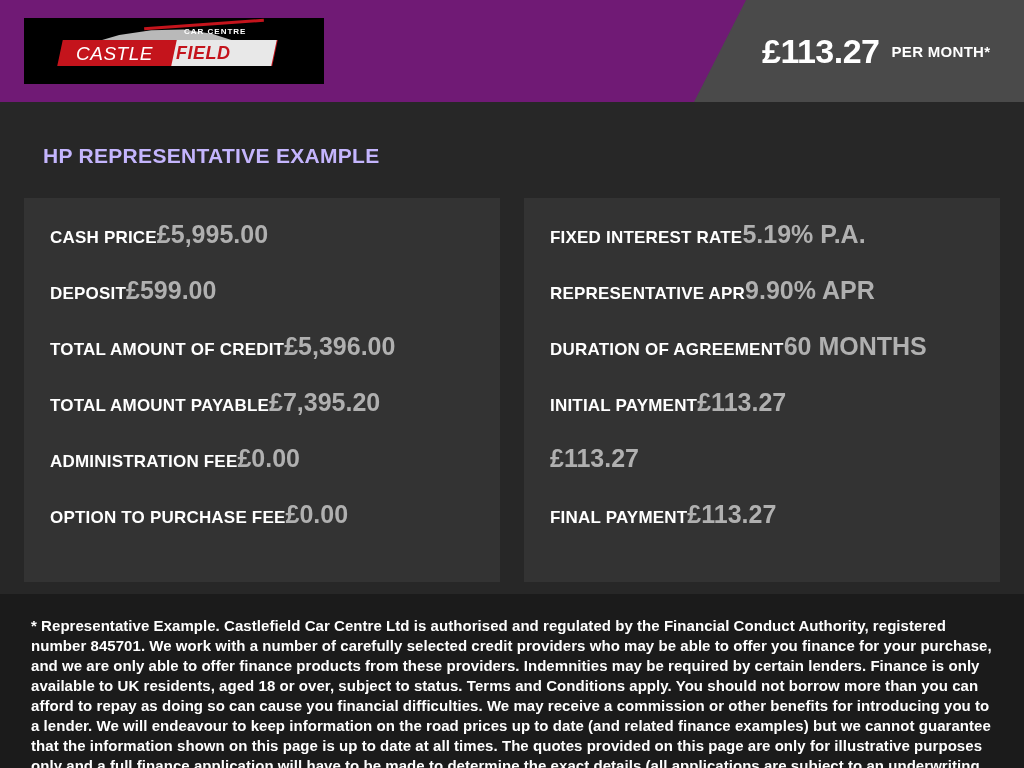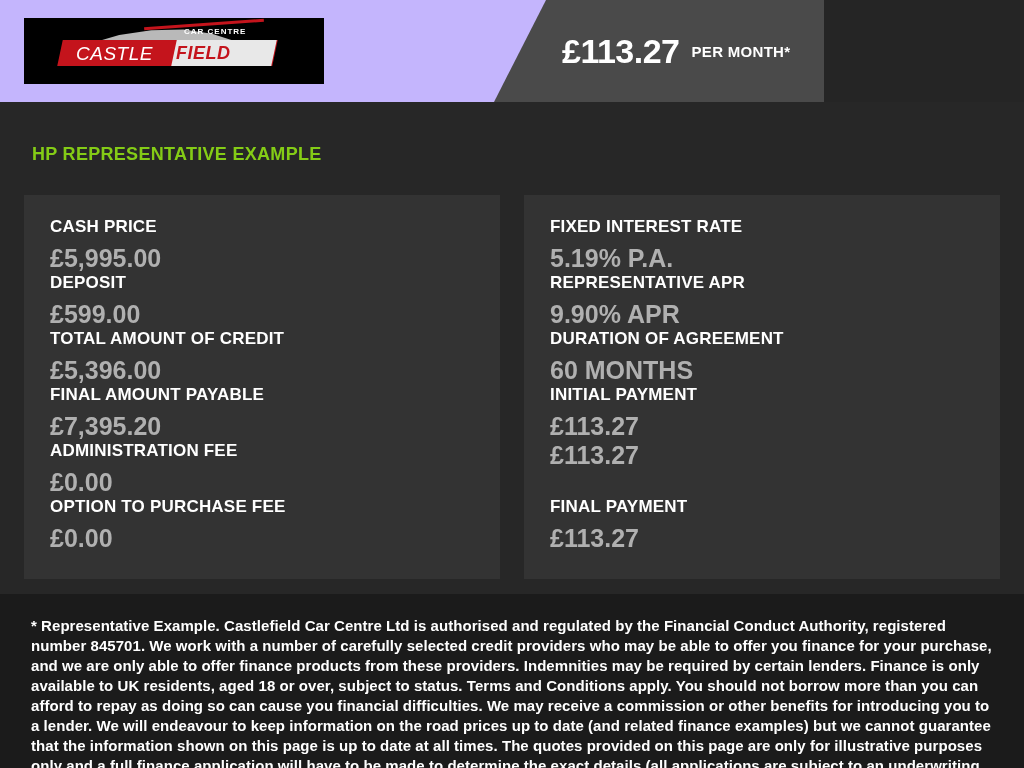"CAR CENTRE" .header { background: #c4b5fd -> #701a75; width: 824px -> 1024px }
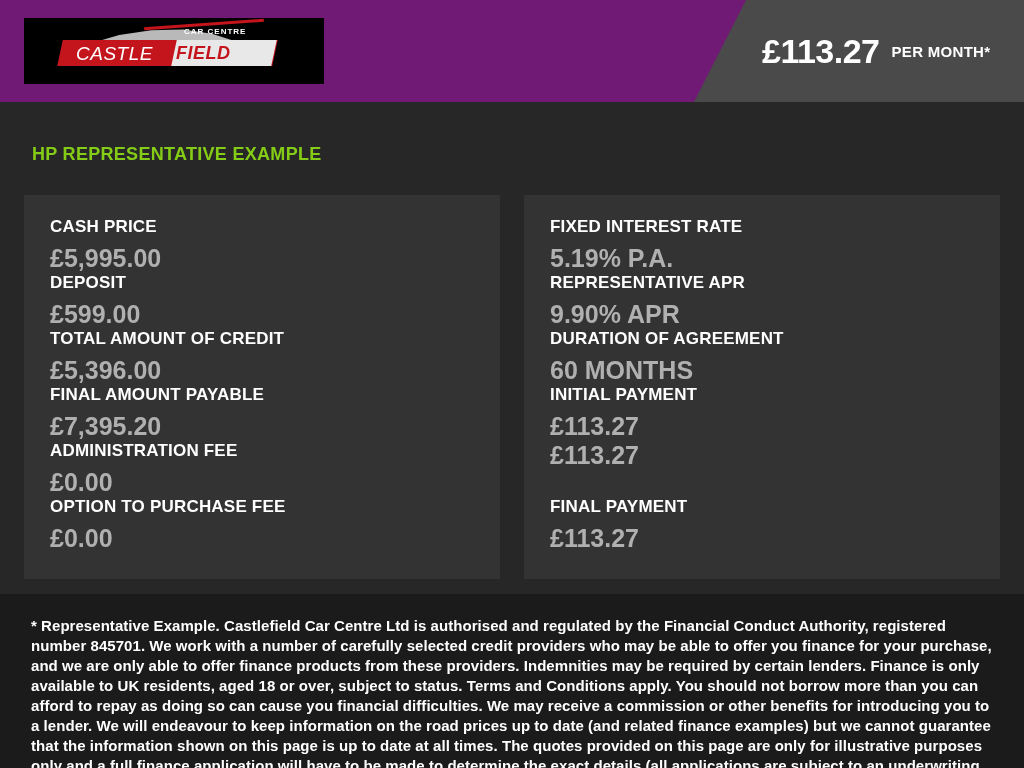"HP REPRESENTATIVE EXAMPLE" .section-title { color: #84cc16 -> #c4b5fd; font-size: 18px -> 21px; margin: 16px 0 0 8px -> 16px 0 0 19px }
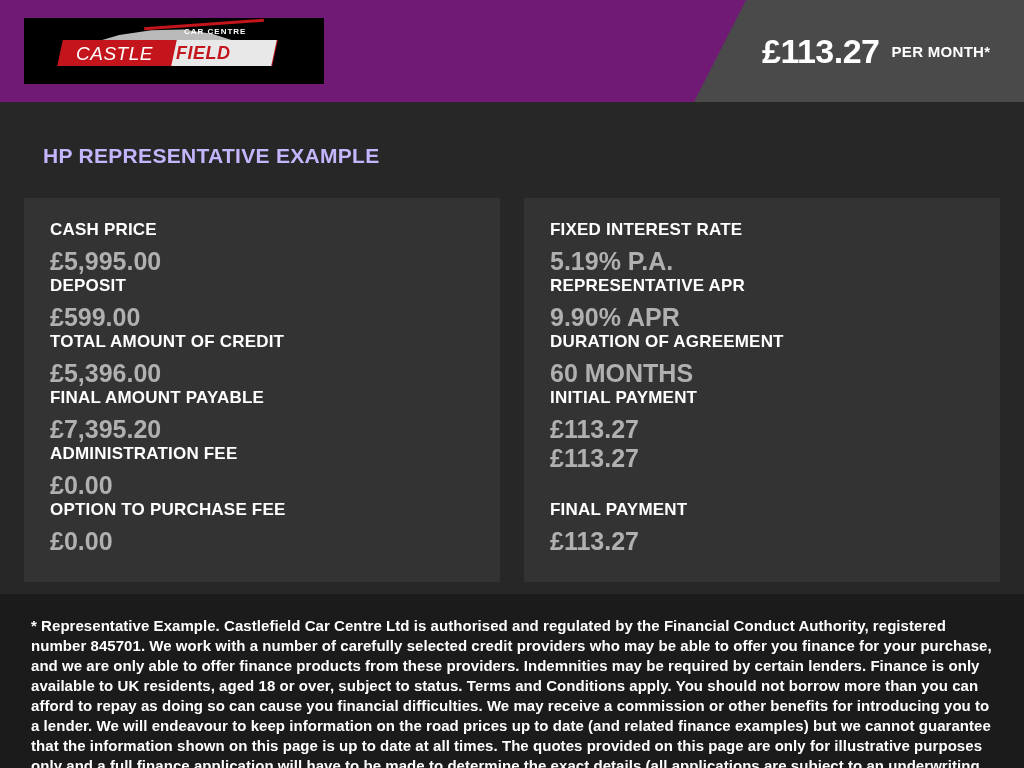"CASH PRICE" .row { flex-direction: column -> none; justify-content: space-between -> flex-start }
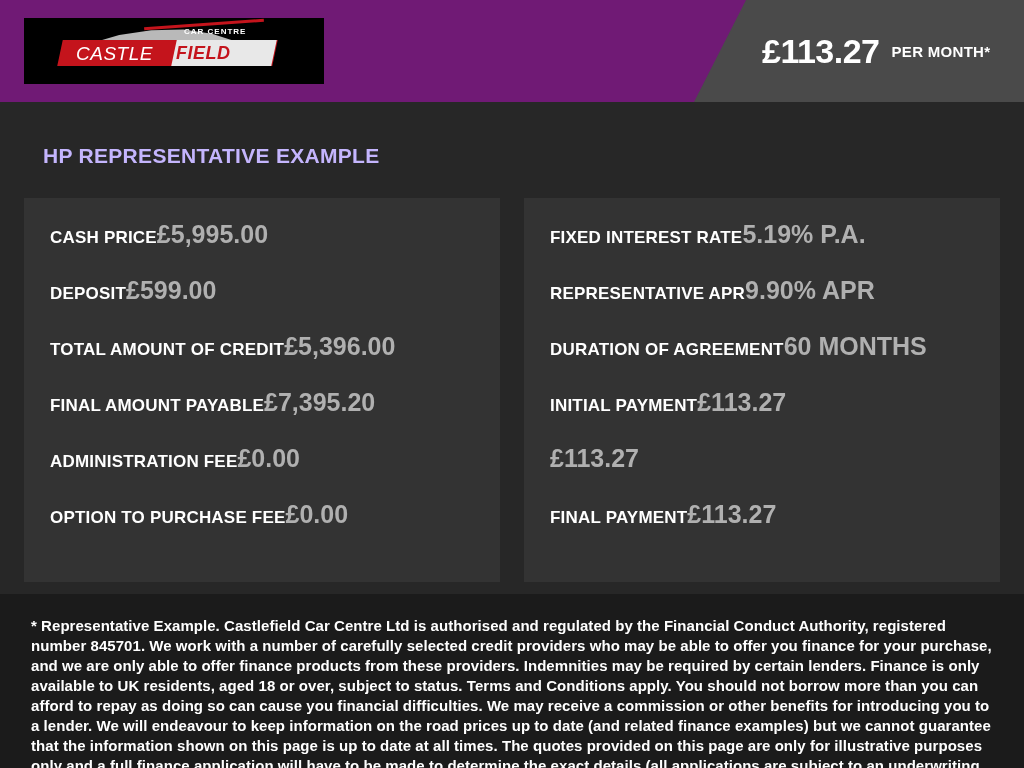"FINAL AMOUNT PAYABLE" span.label { text: FINAL -> TOTAL }
